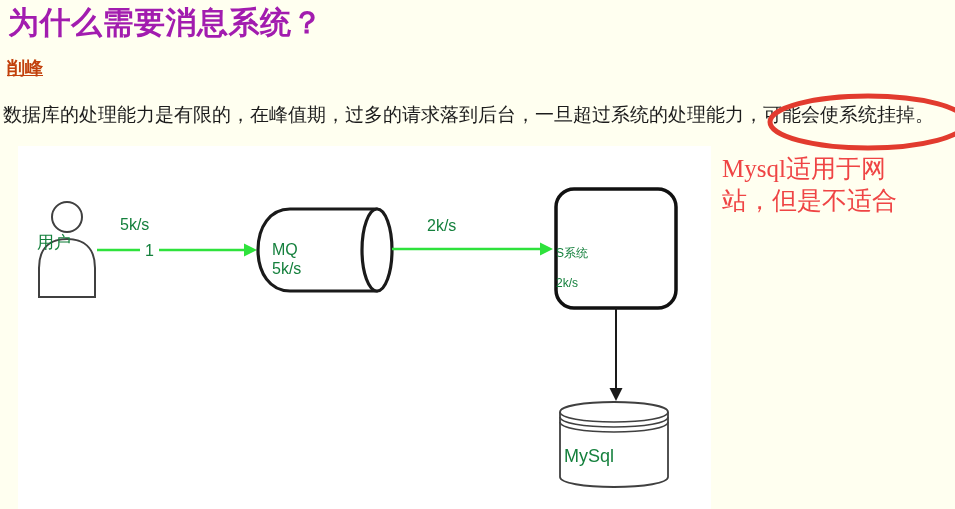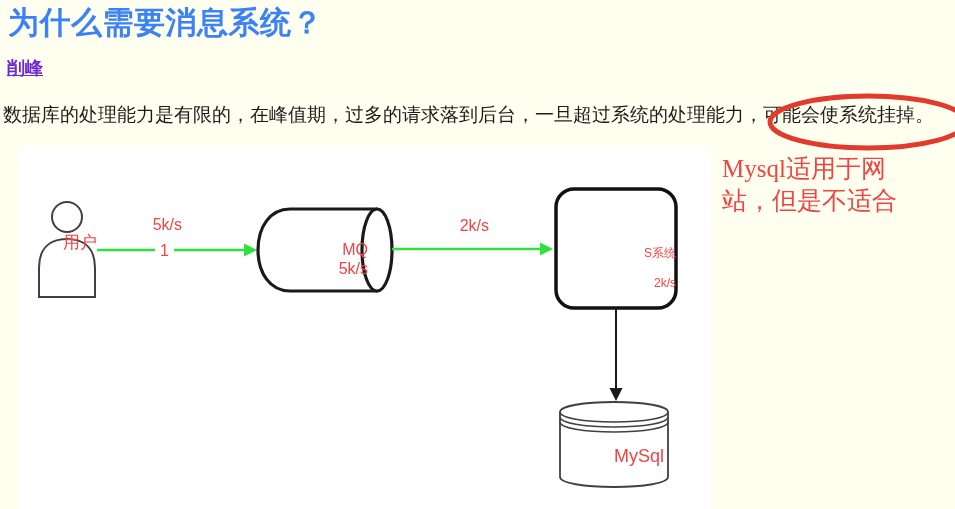"为什么需要消息系统？" .page-title { color: #3b82f6 -> #a21caf }
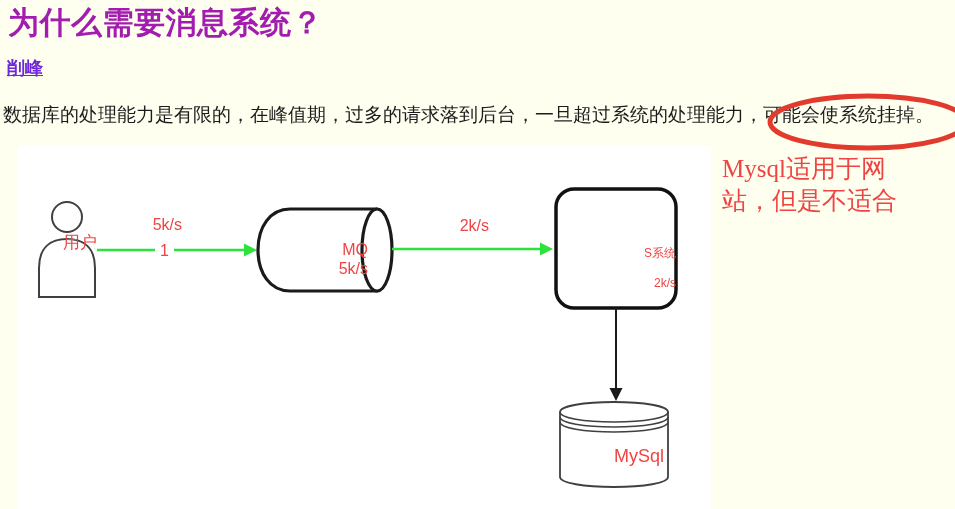"削峰" .section-heading { color: #6d28d9 -> #c2410c }
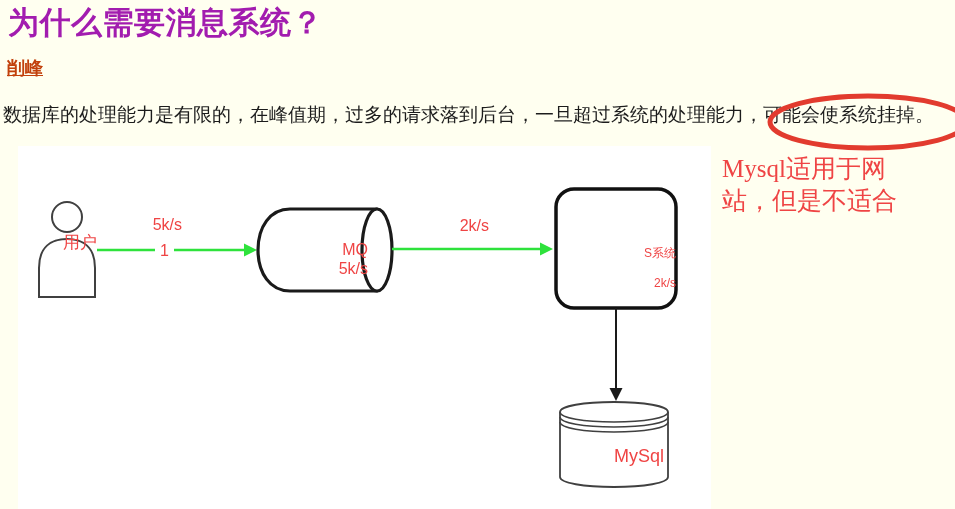"5k/s" .dlabel { color: #ef4444 -> #15803d; text-align: right -> left }
